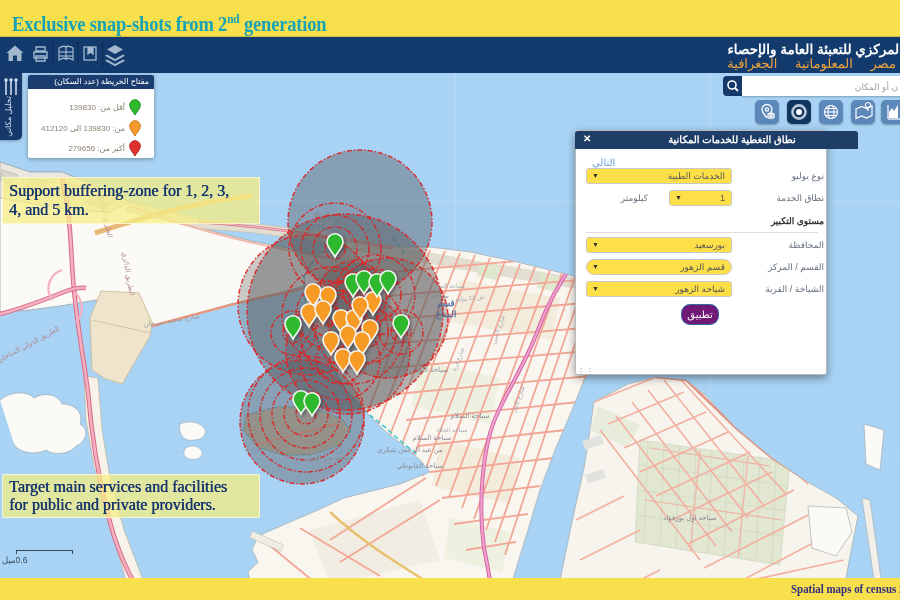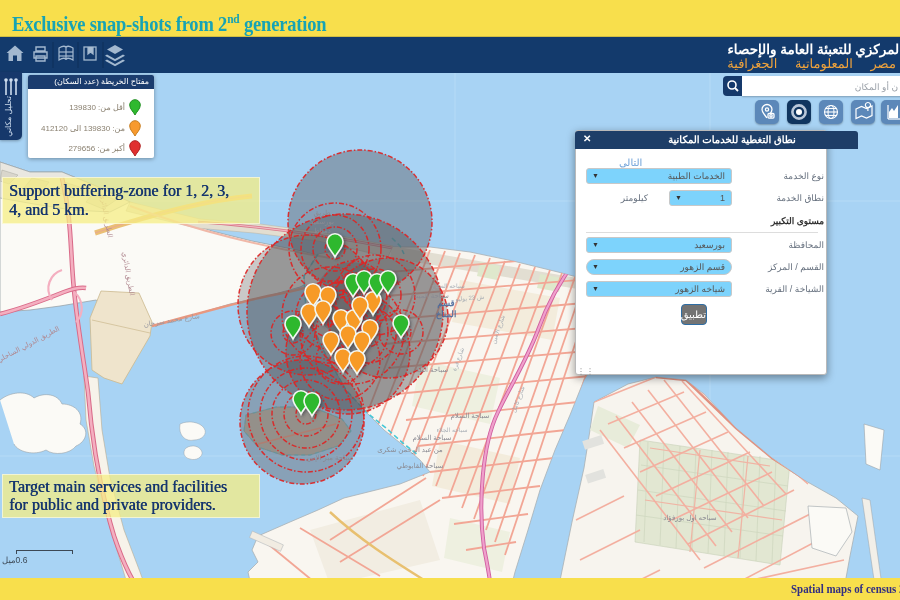"التالي" #next { margin-left: 27px -> none }
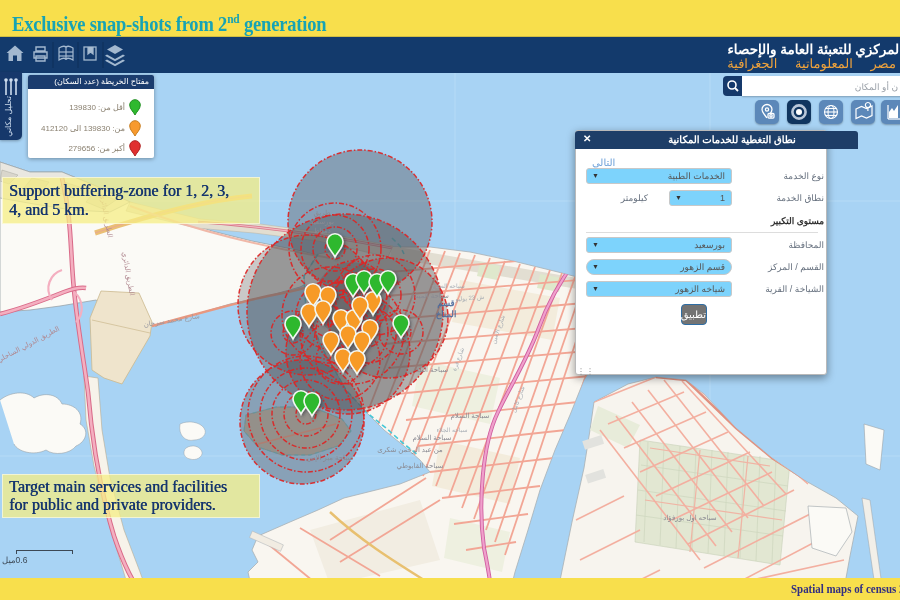"الخدمات الطبية" .dsel { background: #7dd3fc -> #fde047 }
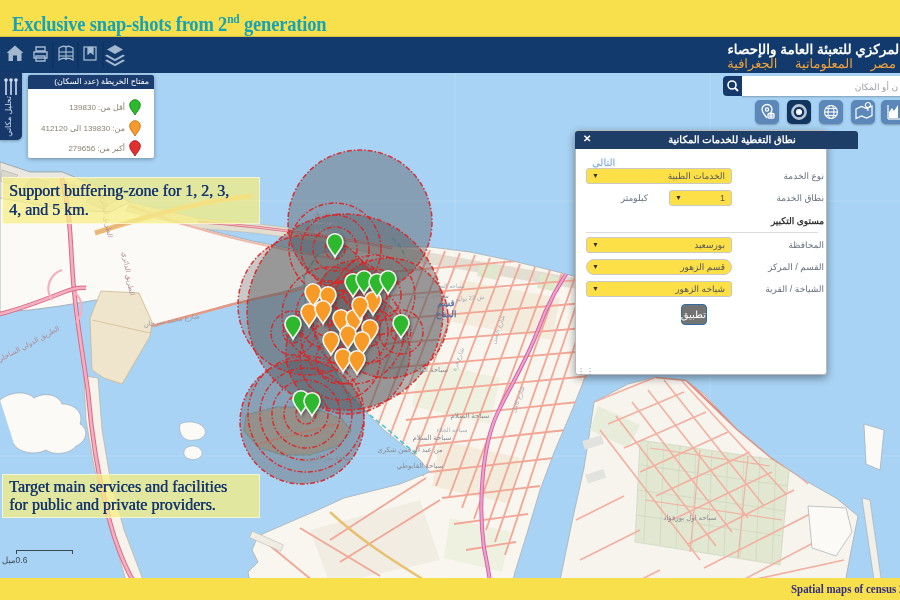"نوع الخدمة" div.abs { text: الخدمة -> يوليو }
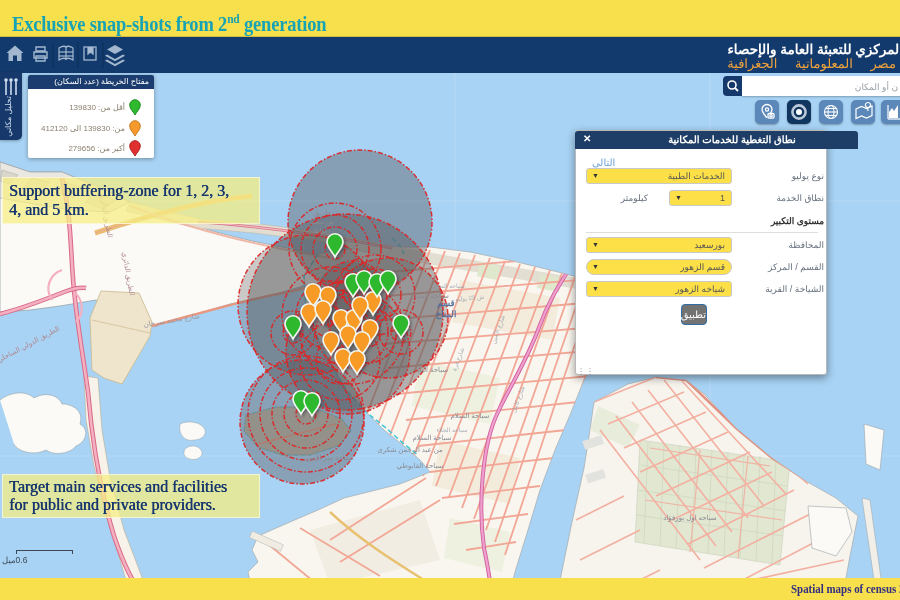"تطبيق" #applybtn { background: #737373 -> #701a75; border-radius: 4px -> 9px; width: 26px -> 38px }
